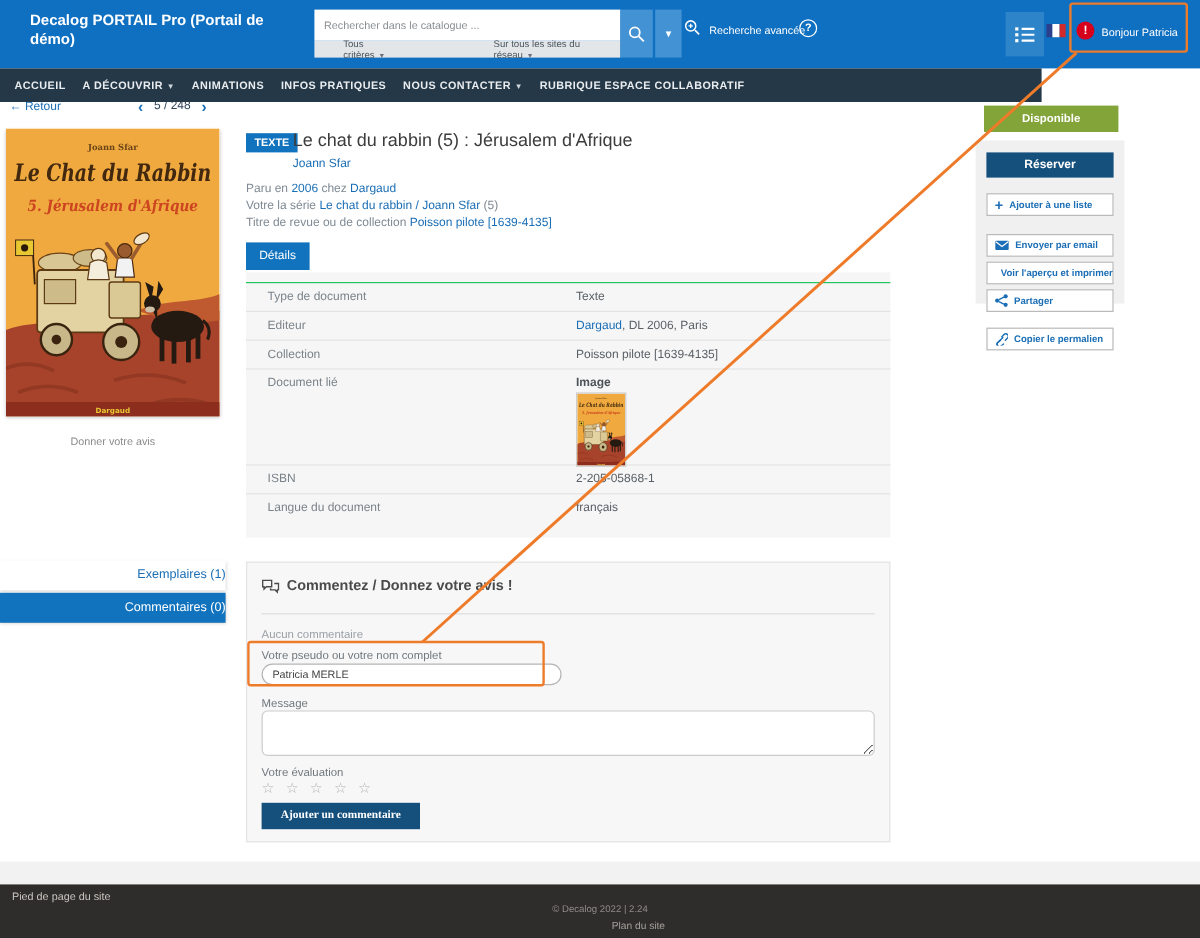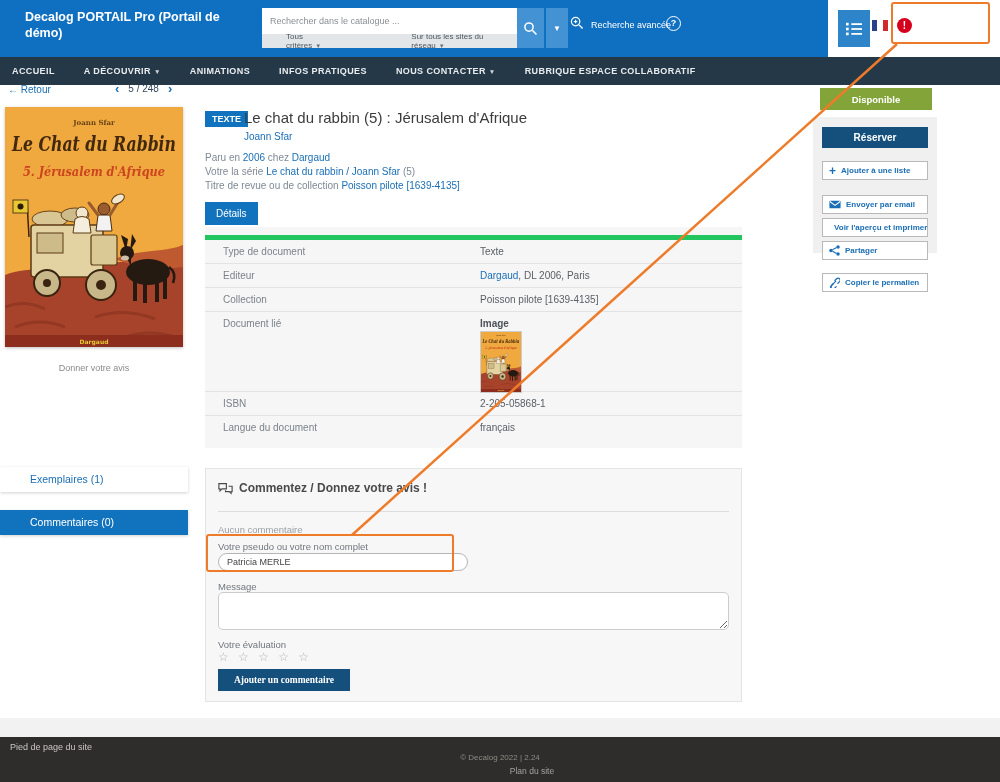"Decalog PORTAIL Pro (Portail de" .topbar { width: 828px -> 1000px }
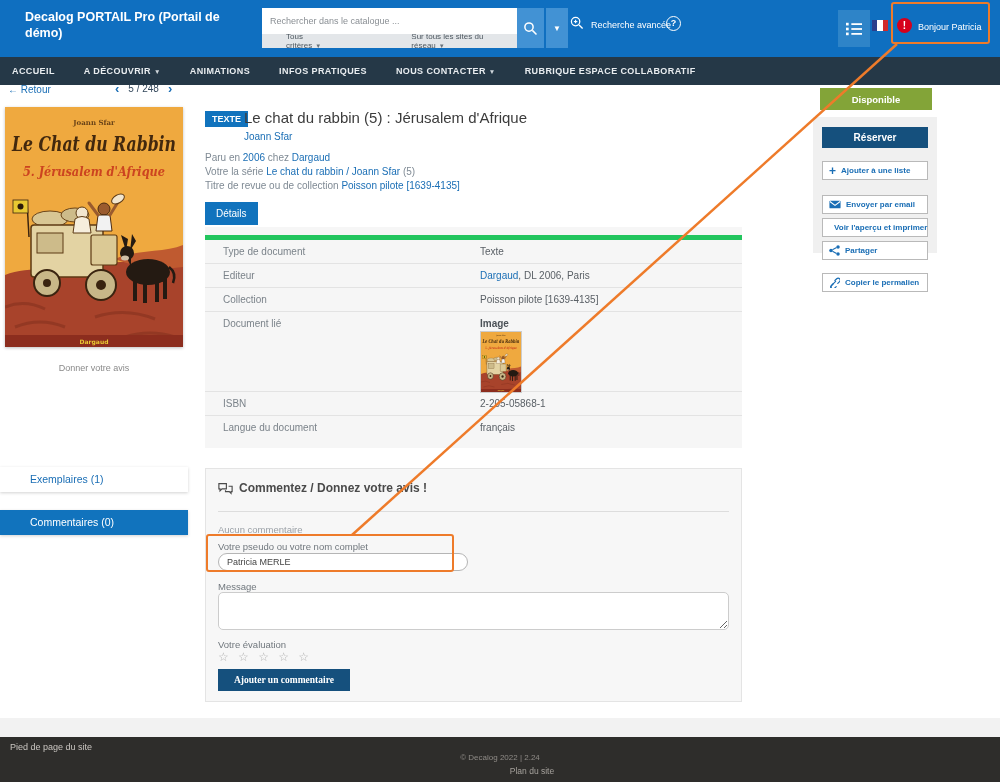"ACCUEIL" .navbar { gap: 29px -> 14px; width: 1000px -> 868px }
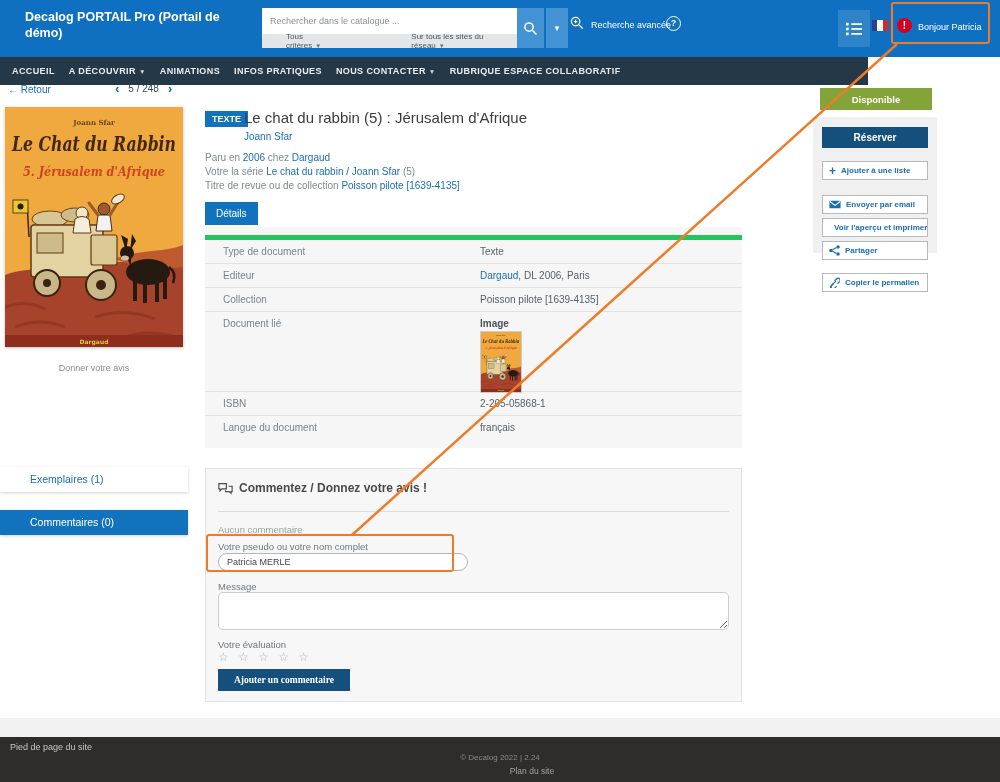"Type de document" div.d-row { border-top: 5px solid #22c55e -> 1px solid #22c55e }
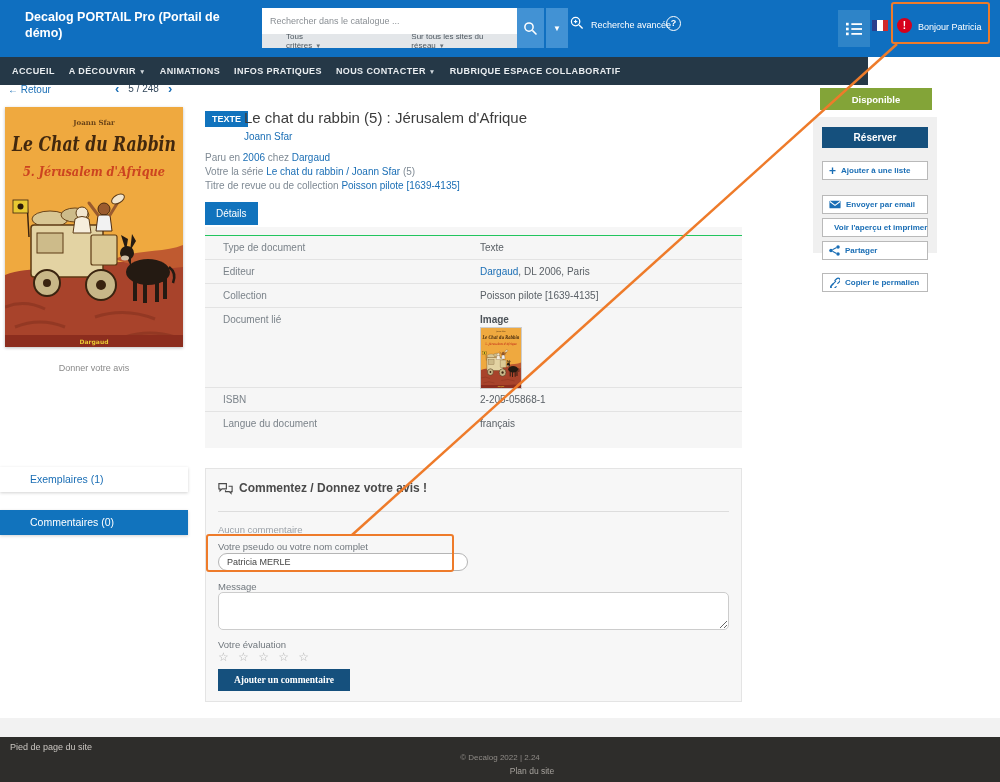"Exemplaires (1)" .ltab { margin-bottom: 18px -> 2px; padding-left: 30px -> 12px; text-align: none -> right }
